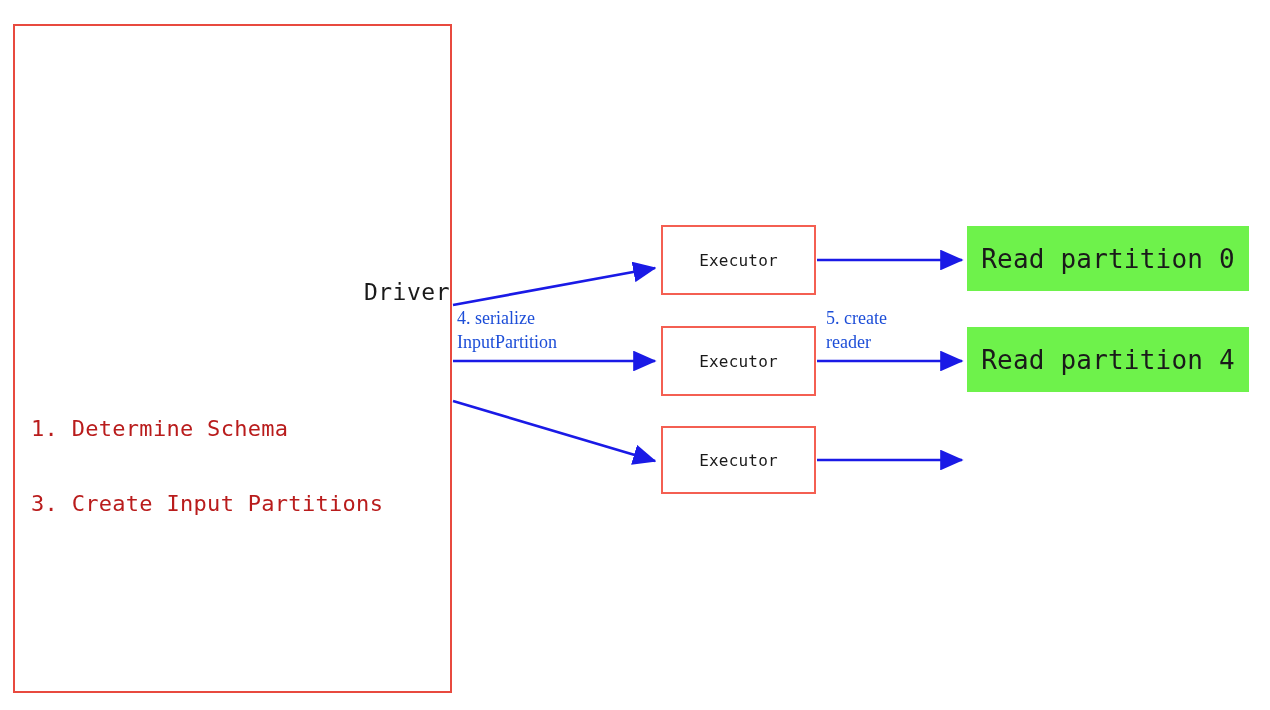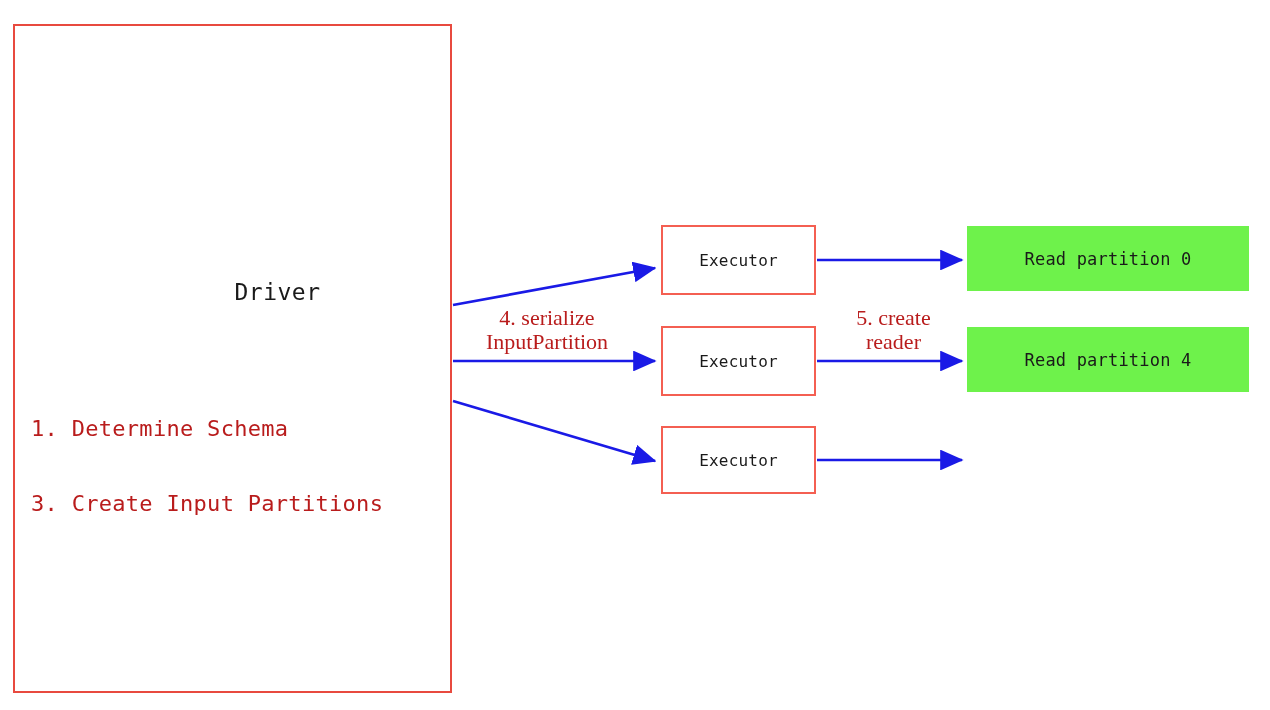"Read partition 0" .partition-box .part-label { font-size: 17px -> 26px }
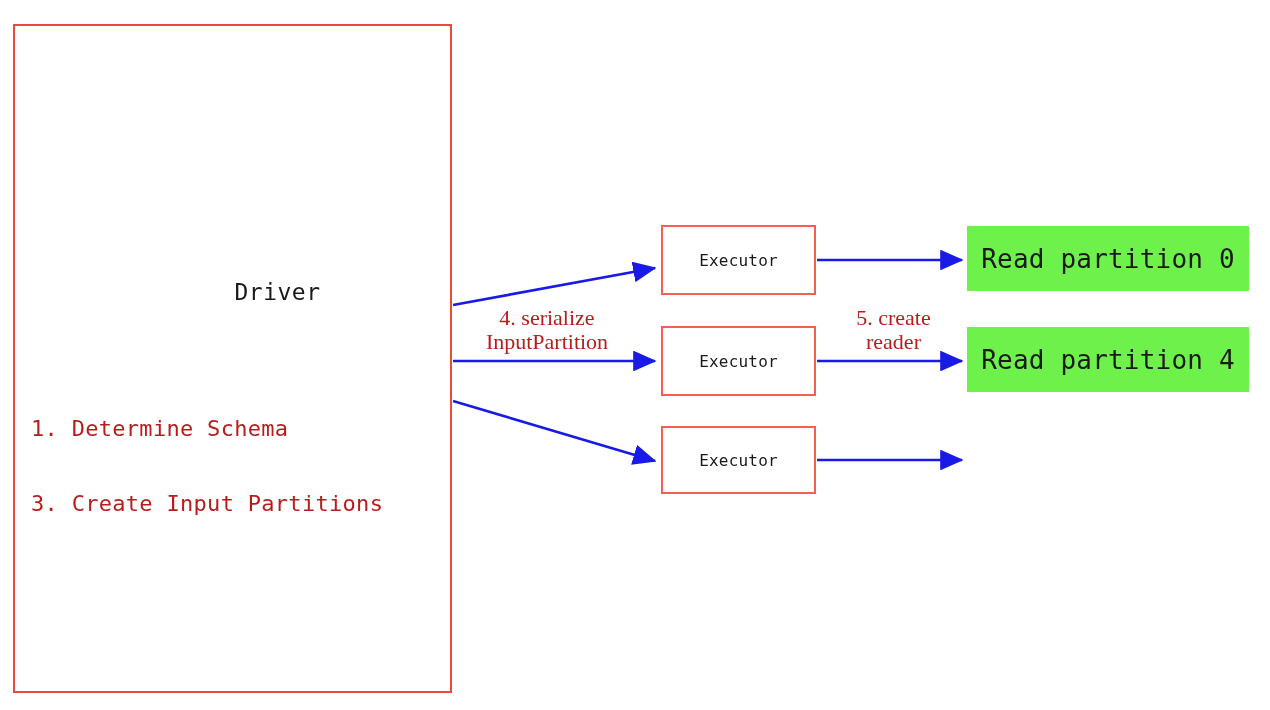"Driver" .driver-title { margin-left: 45px -> none; text-align: center -> right }
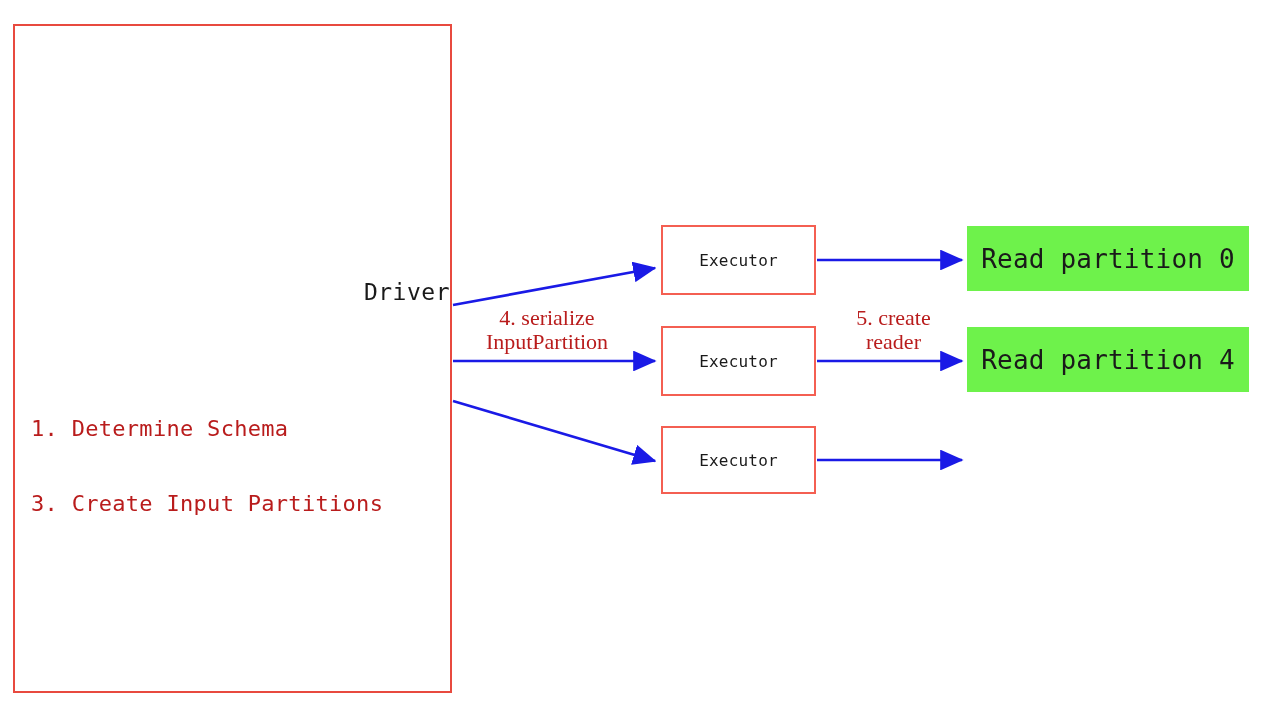"4. serialize" .arrow-label { color: #b91c1c -> #1d4ed8; font-size: 22px -> 18px; text-align: center -> none }
